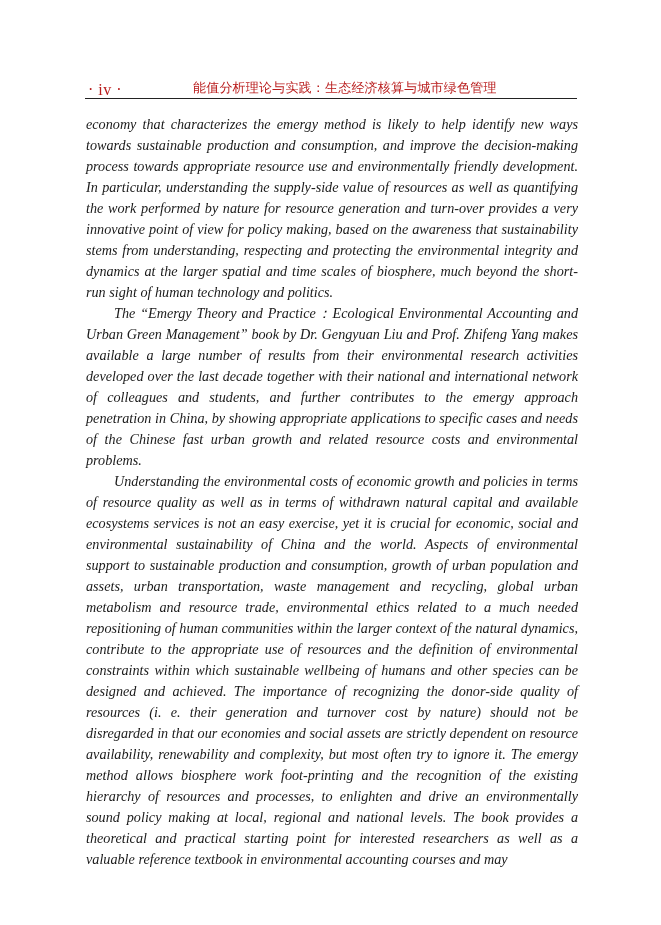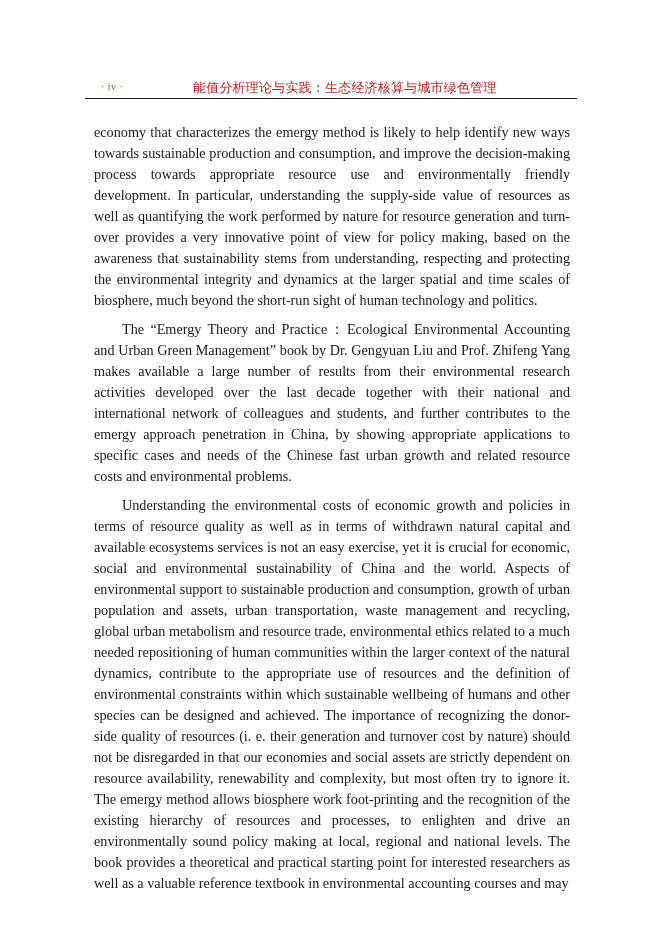"· iv ·" .page-number { color: #4d7c0f -> #b91c1c; font-size: 10px -> 16px; left: 16px -> 3px }
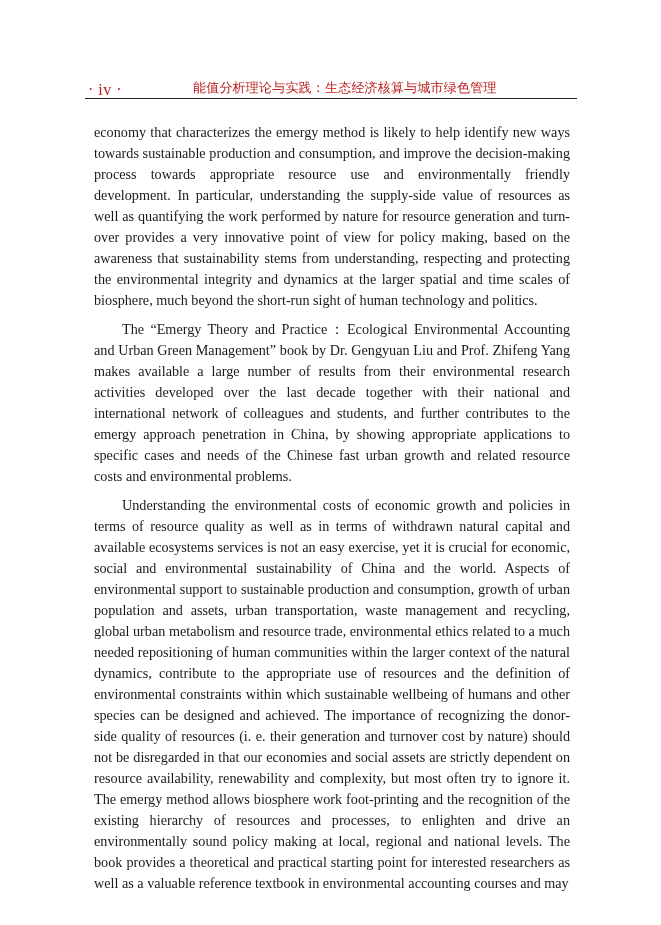"economy that characterizes the emergy" .body-text p { font-style: none -> italic; margin: 8px -> 0 }
